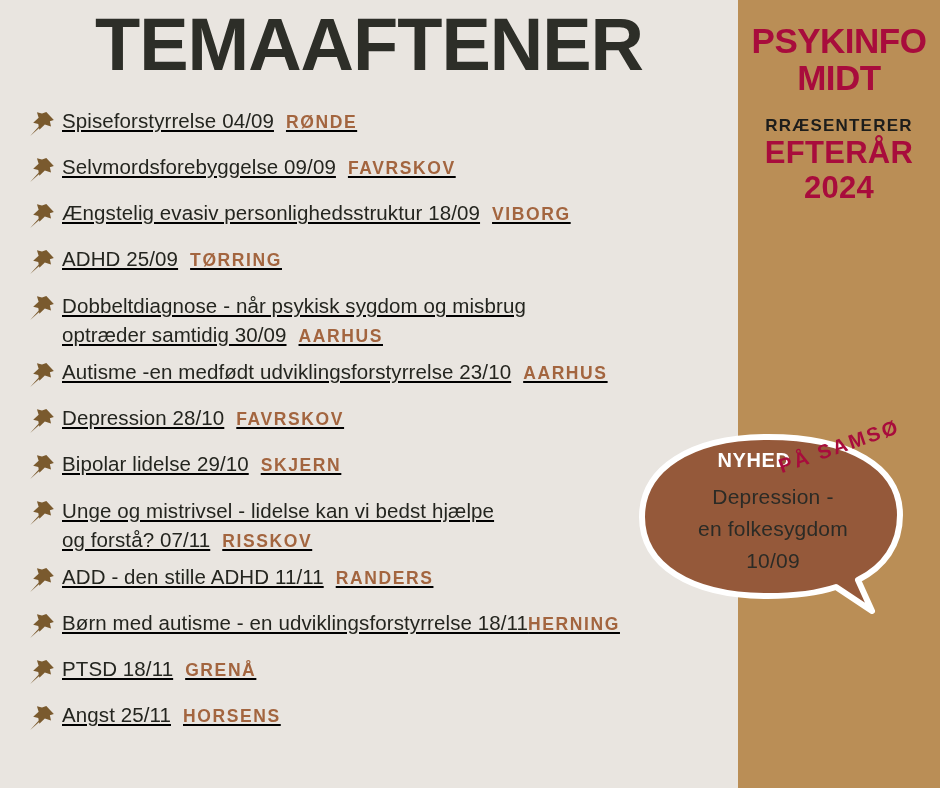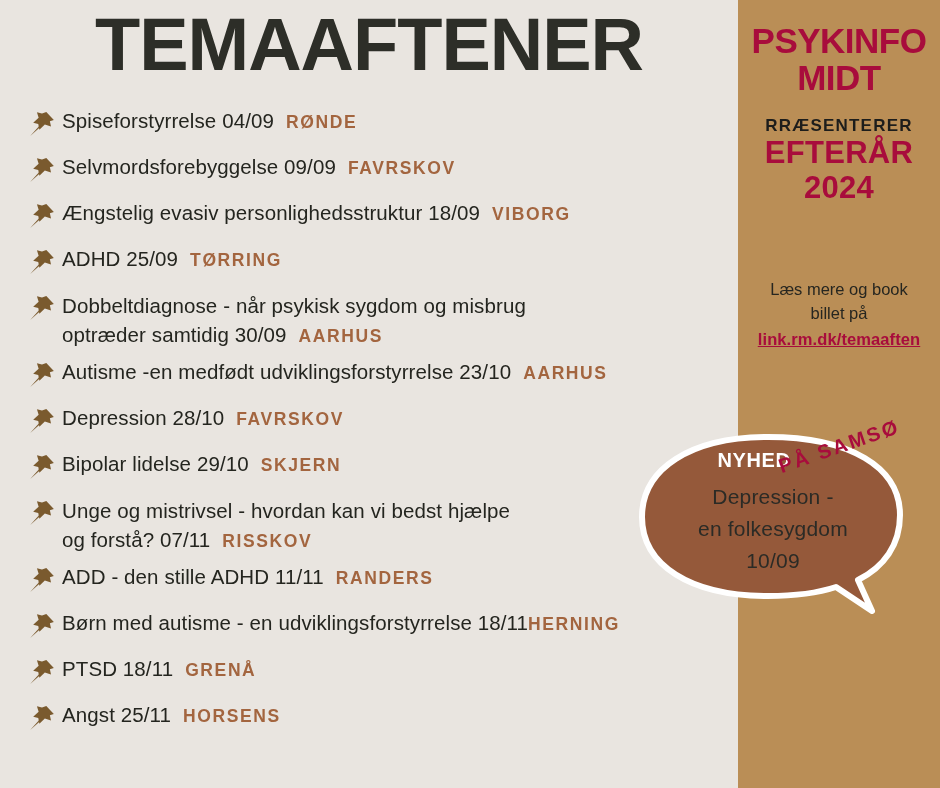"Spiseforstyrrelse 04/09 RØNDE" #event-list { text-decoration: none -> underline }
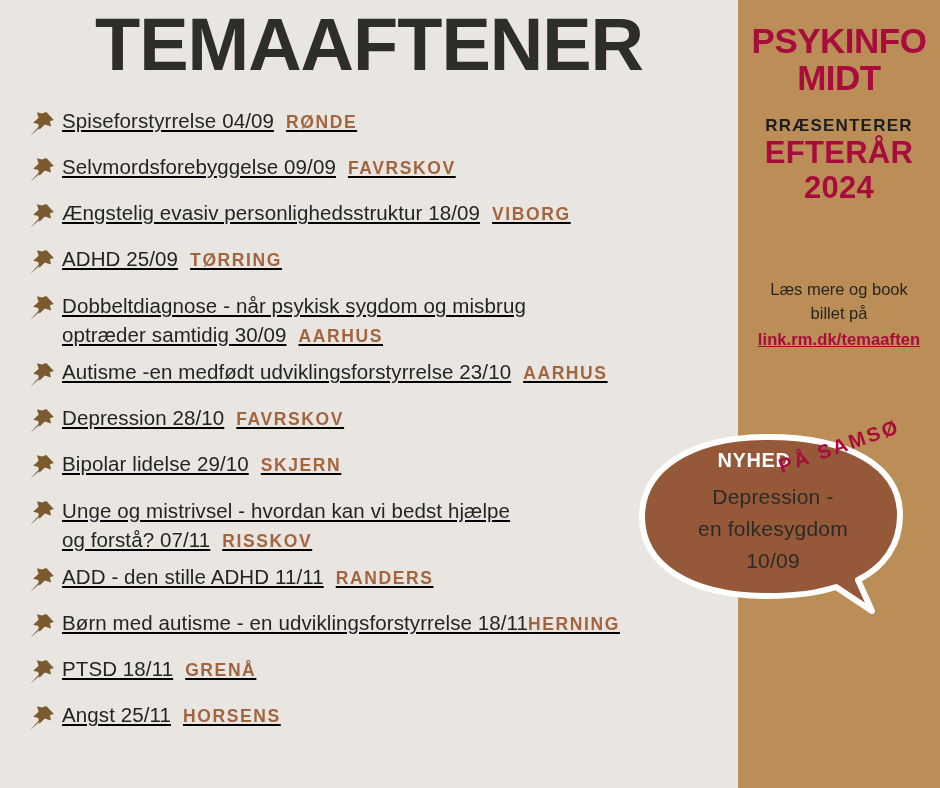"Læs mere og book" div { html: <div> <span>Læs mere og book billet på</span> <a>link.rm.dk/temaaften</a> </div> -> none }
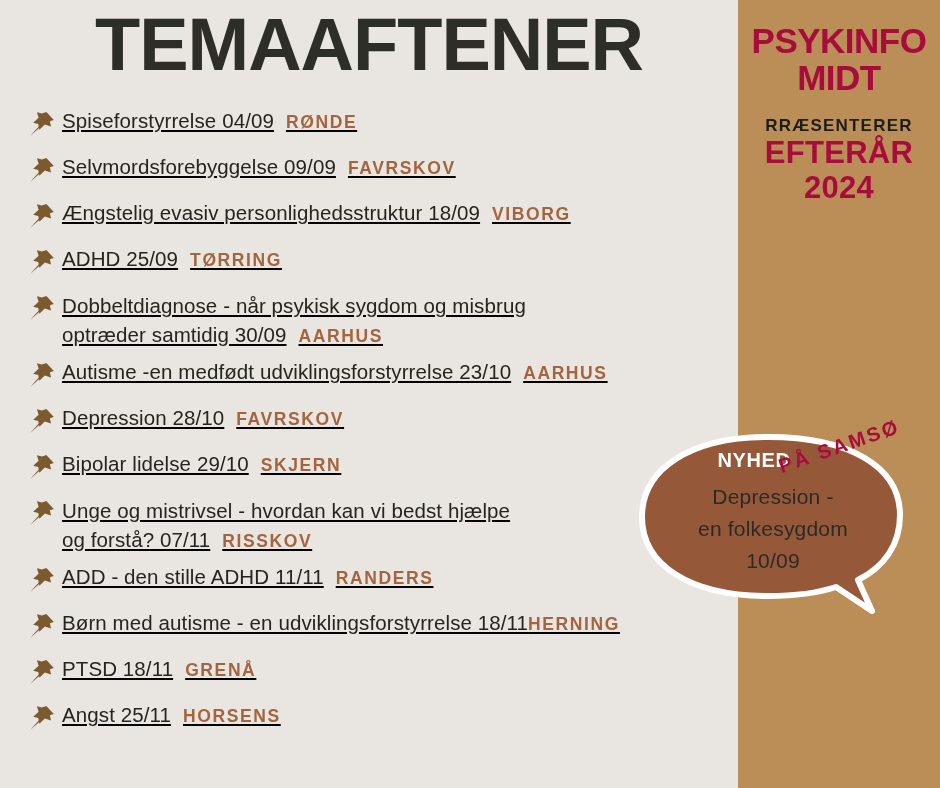"Unge og mistrivsel - hvordan" div.event-title { text: hvordan -> lidelse }
